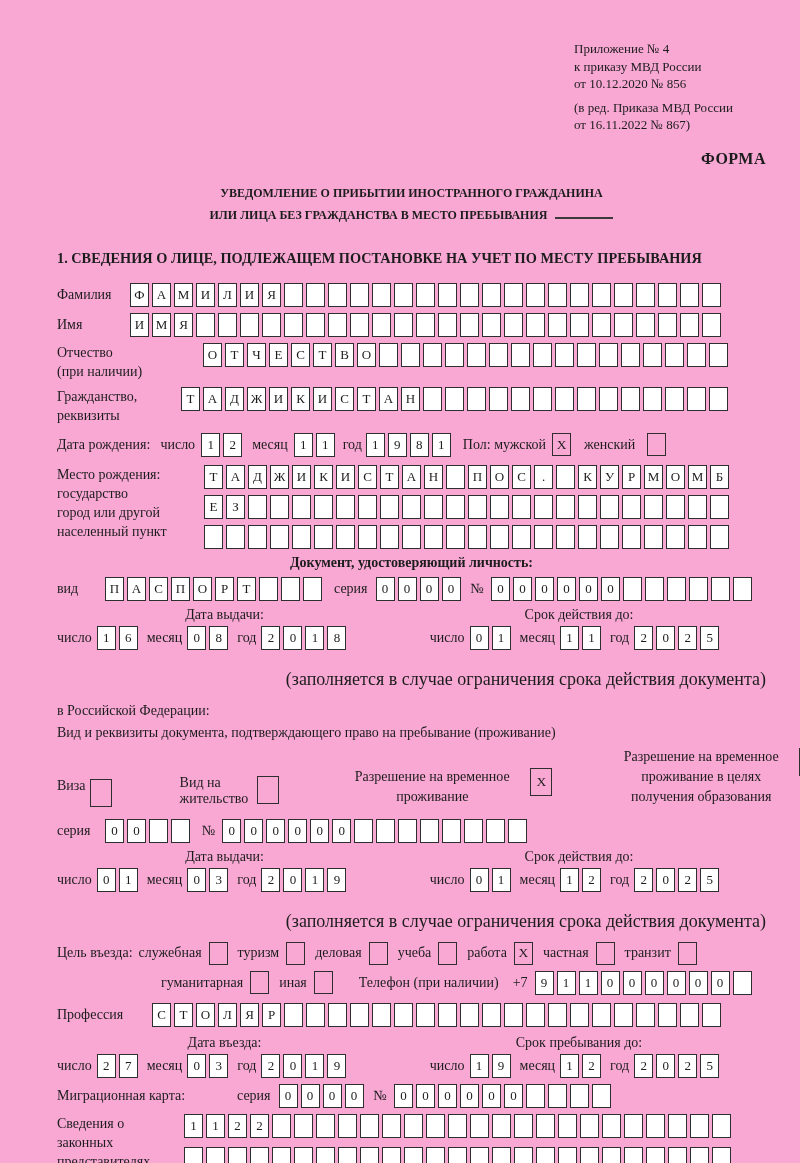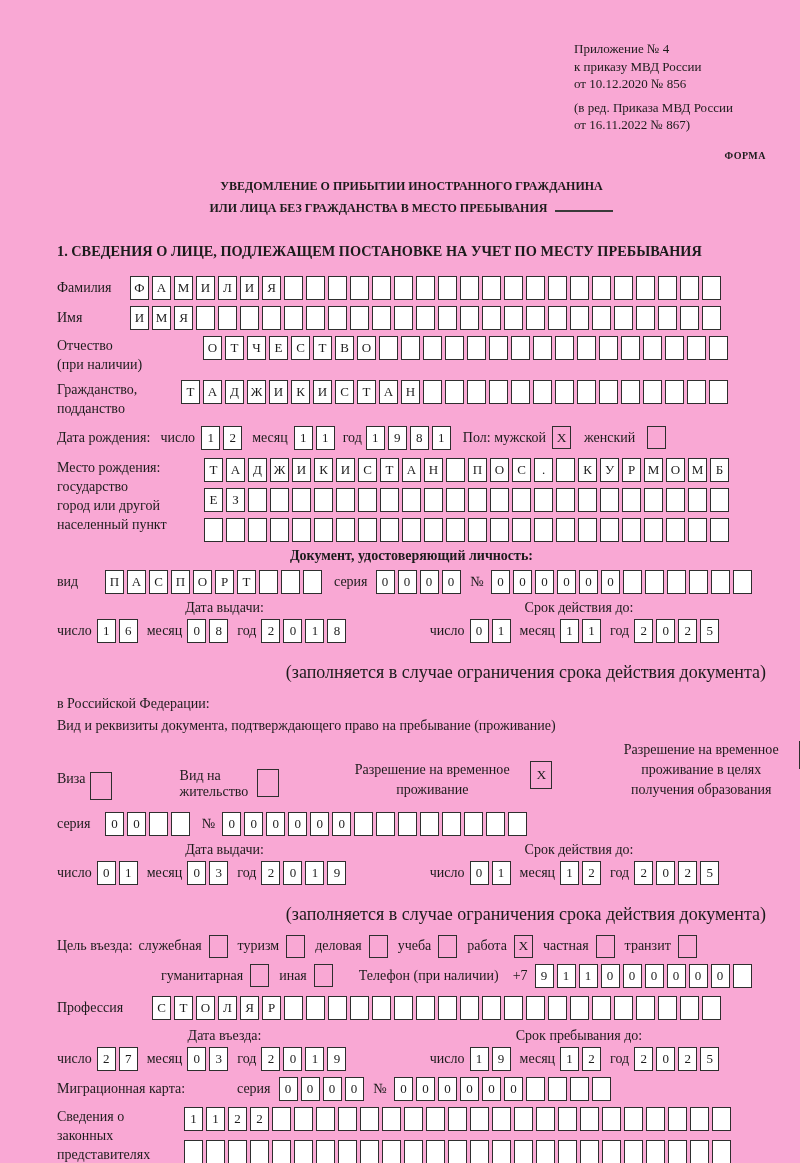"ФОРМА" .forma { font-size: 10px -> 16px }
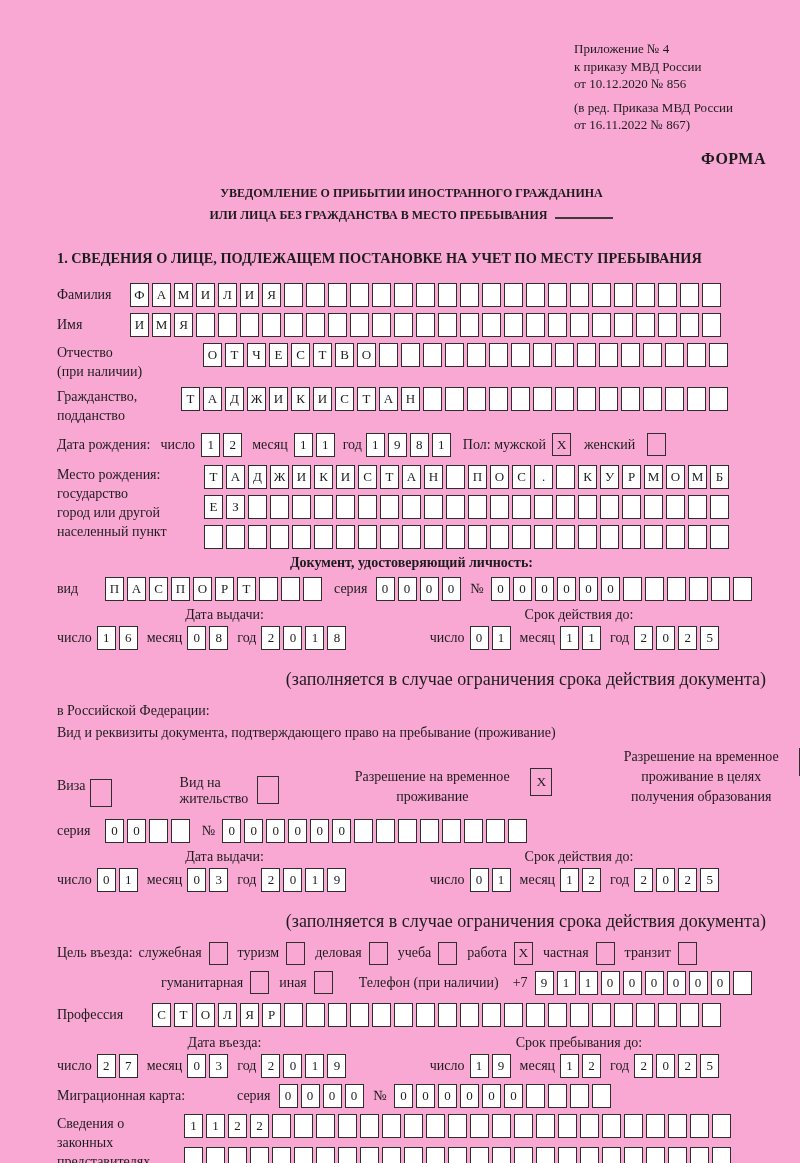"подданство" div { text: подданство -> реквизиты }
